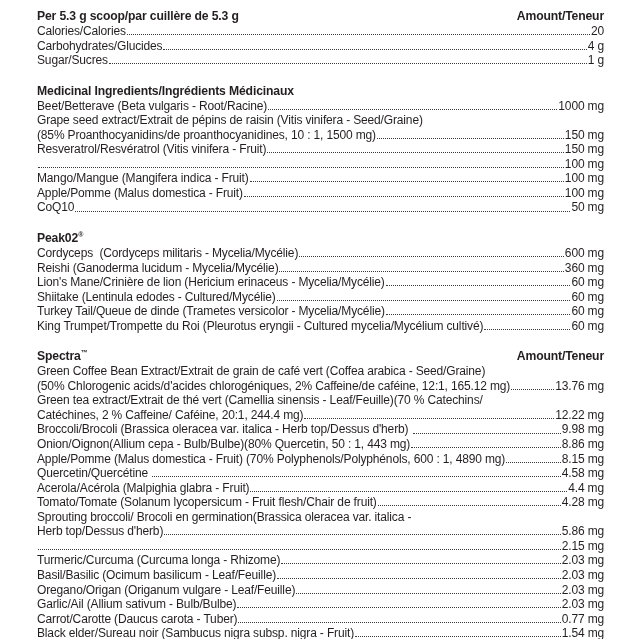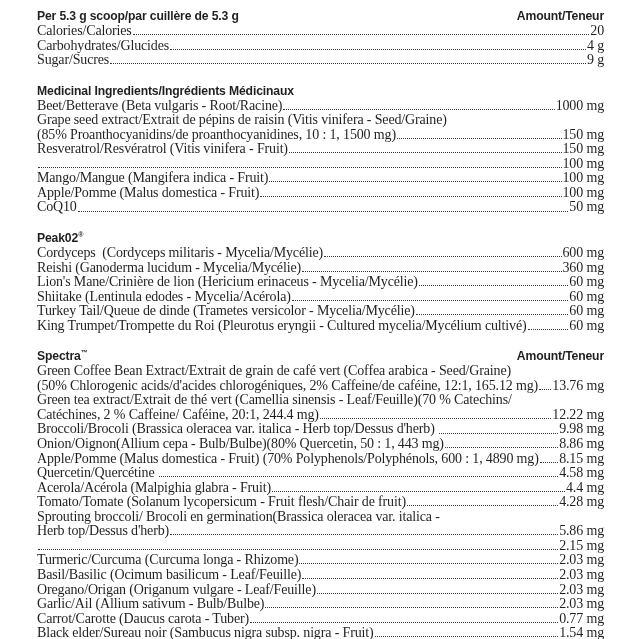"Calories/Calories" .line { font-family: Liberation Serif, serif -> none; font-size: 14px -> 12px }
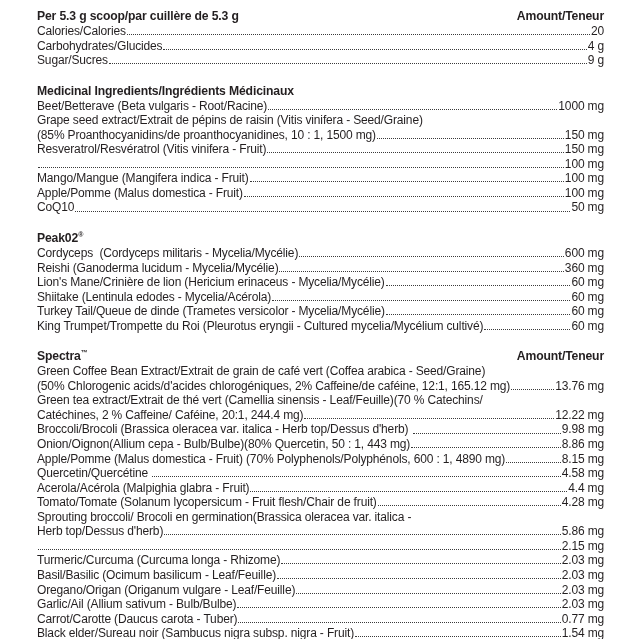"9 g" span.amt { text: 9 -> 1 }
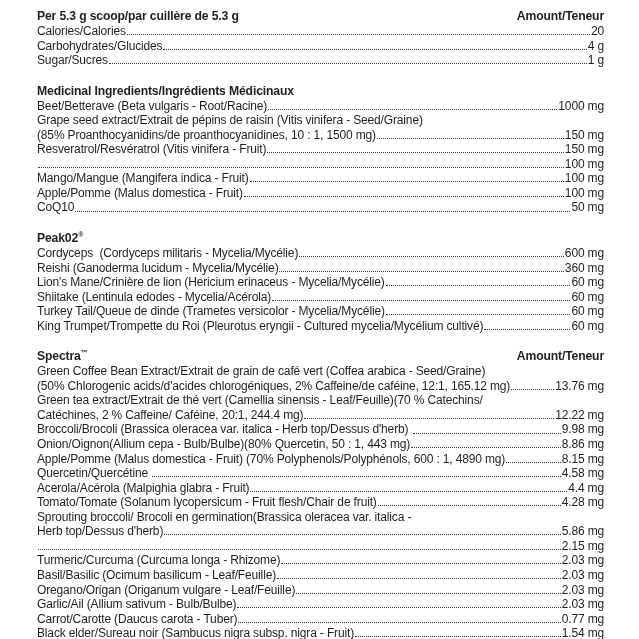"Shiitake (Lentinula edodes -" span.lbl { text: Mycelia/Acérola -> Cultured/Mycélie }
